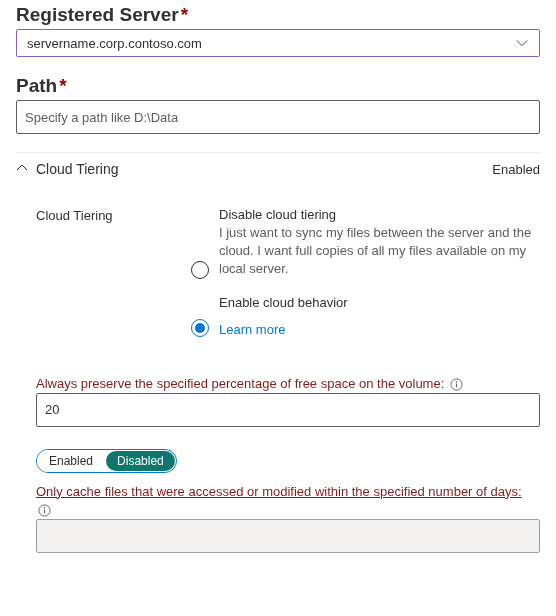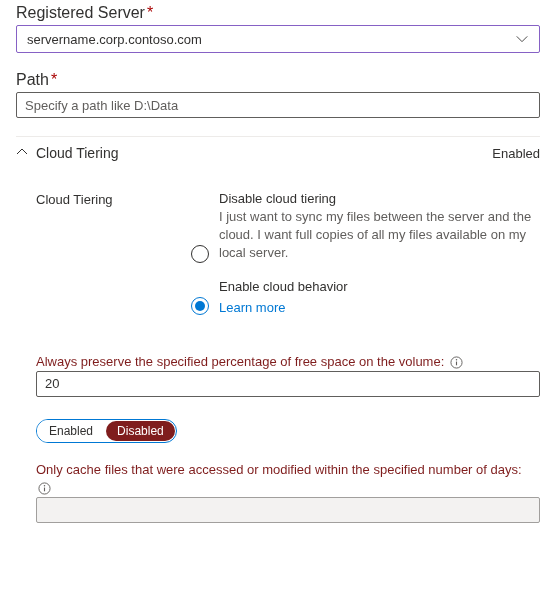"Registered Server*" .field-label { font-size: 16px -> 19px; font-weight: none -> bold }
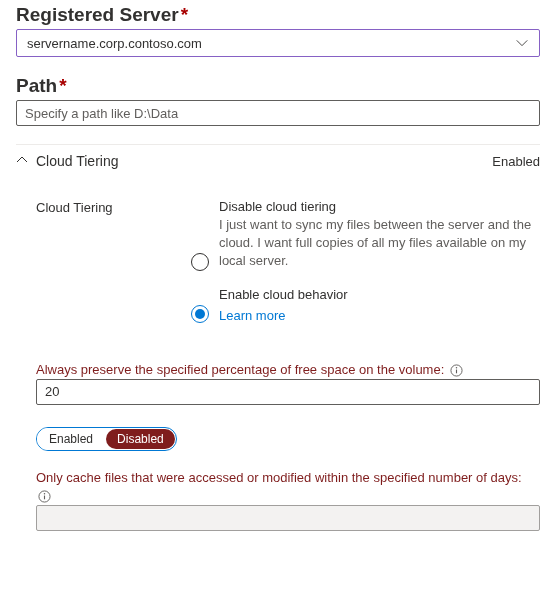"Specify a path like D:\Data" .text-input { padding: 8px 8px -> 16px 8px }
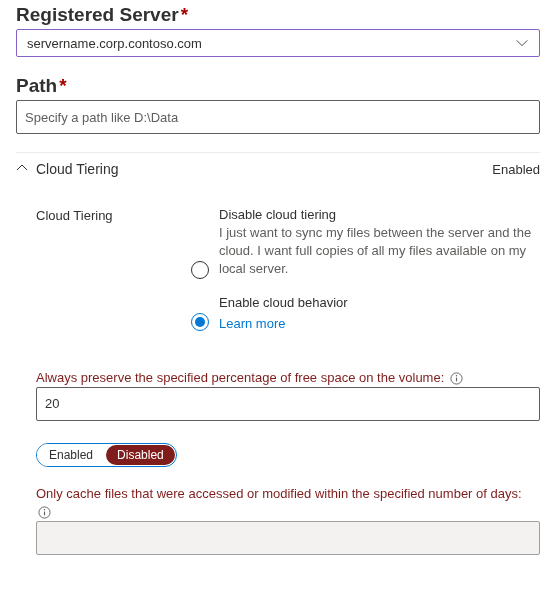"Learn more" .link { margin-top: 4px -> 10px }
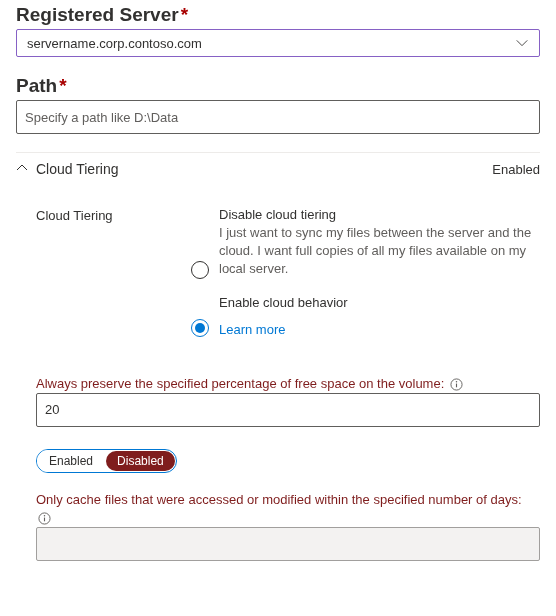"Disabled" .toggle-seg.on { background: #7f1d1d -> #0f766e }
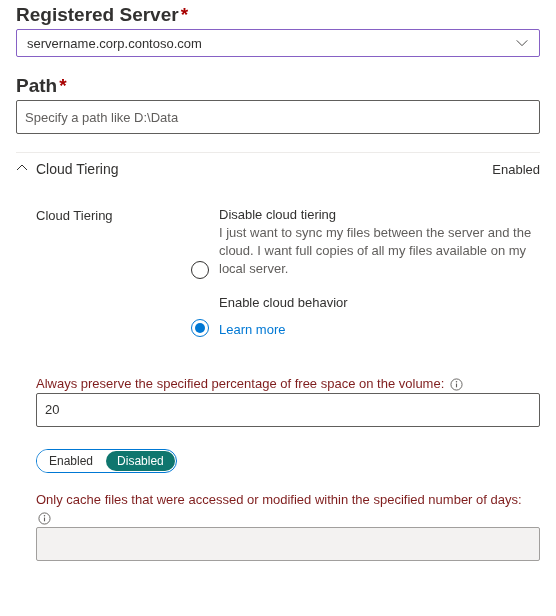"Only cache files that were" .mt8 { margin-top: 18px -> 10px; text-decoration: none -> underline }
